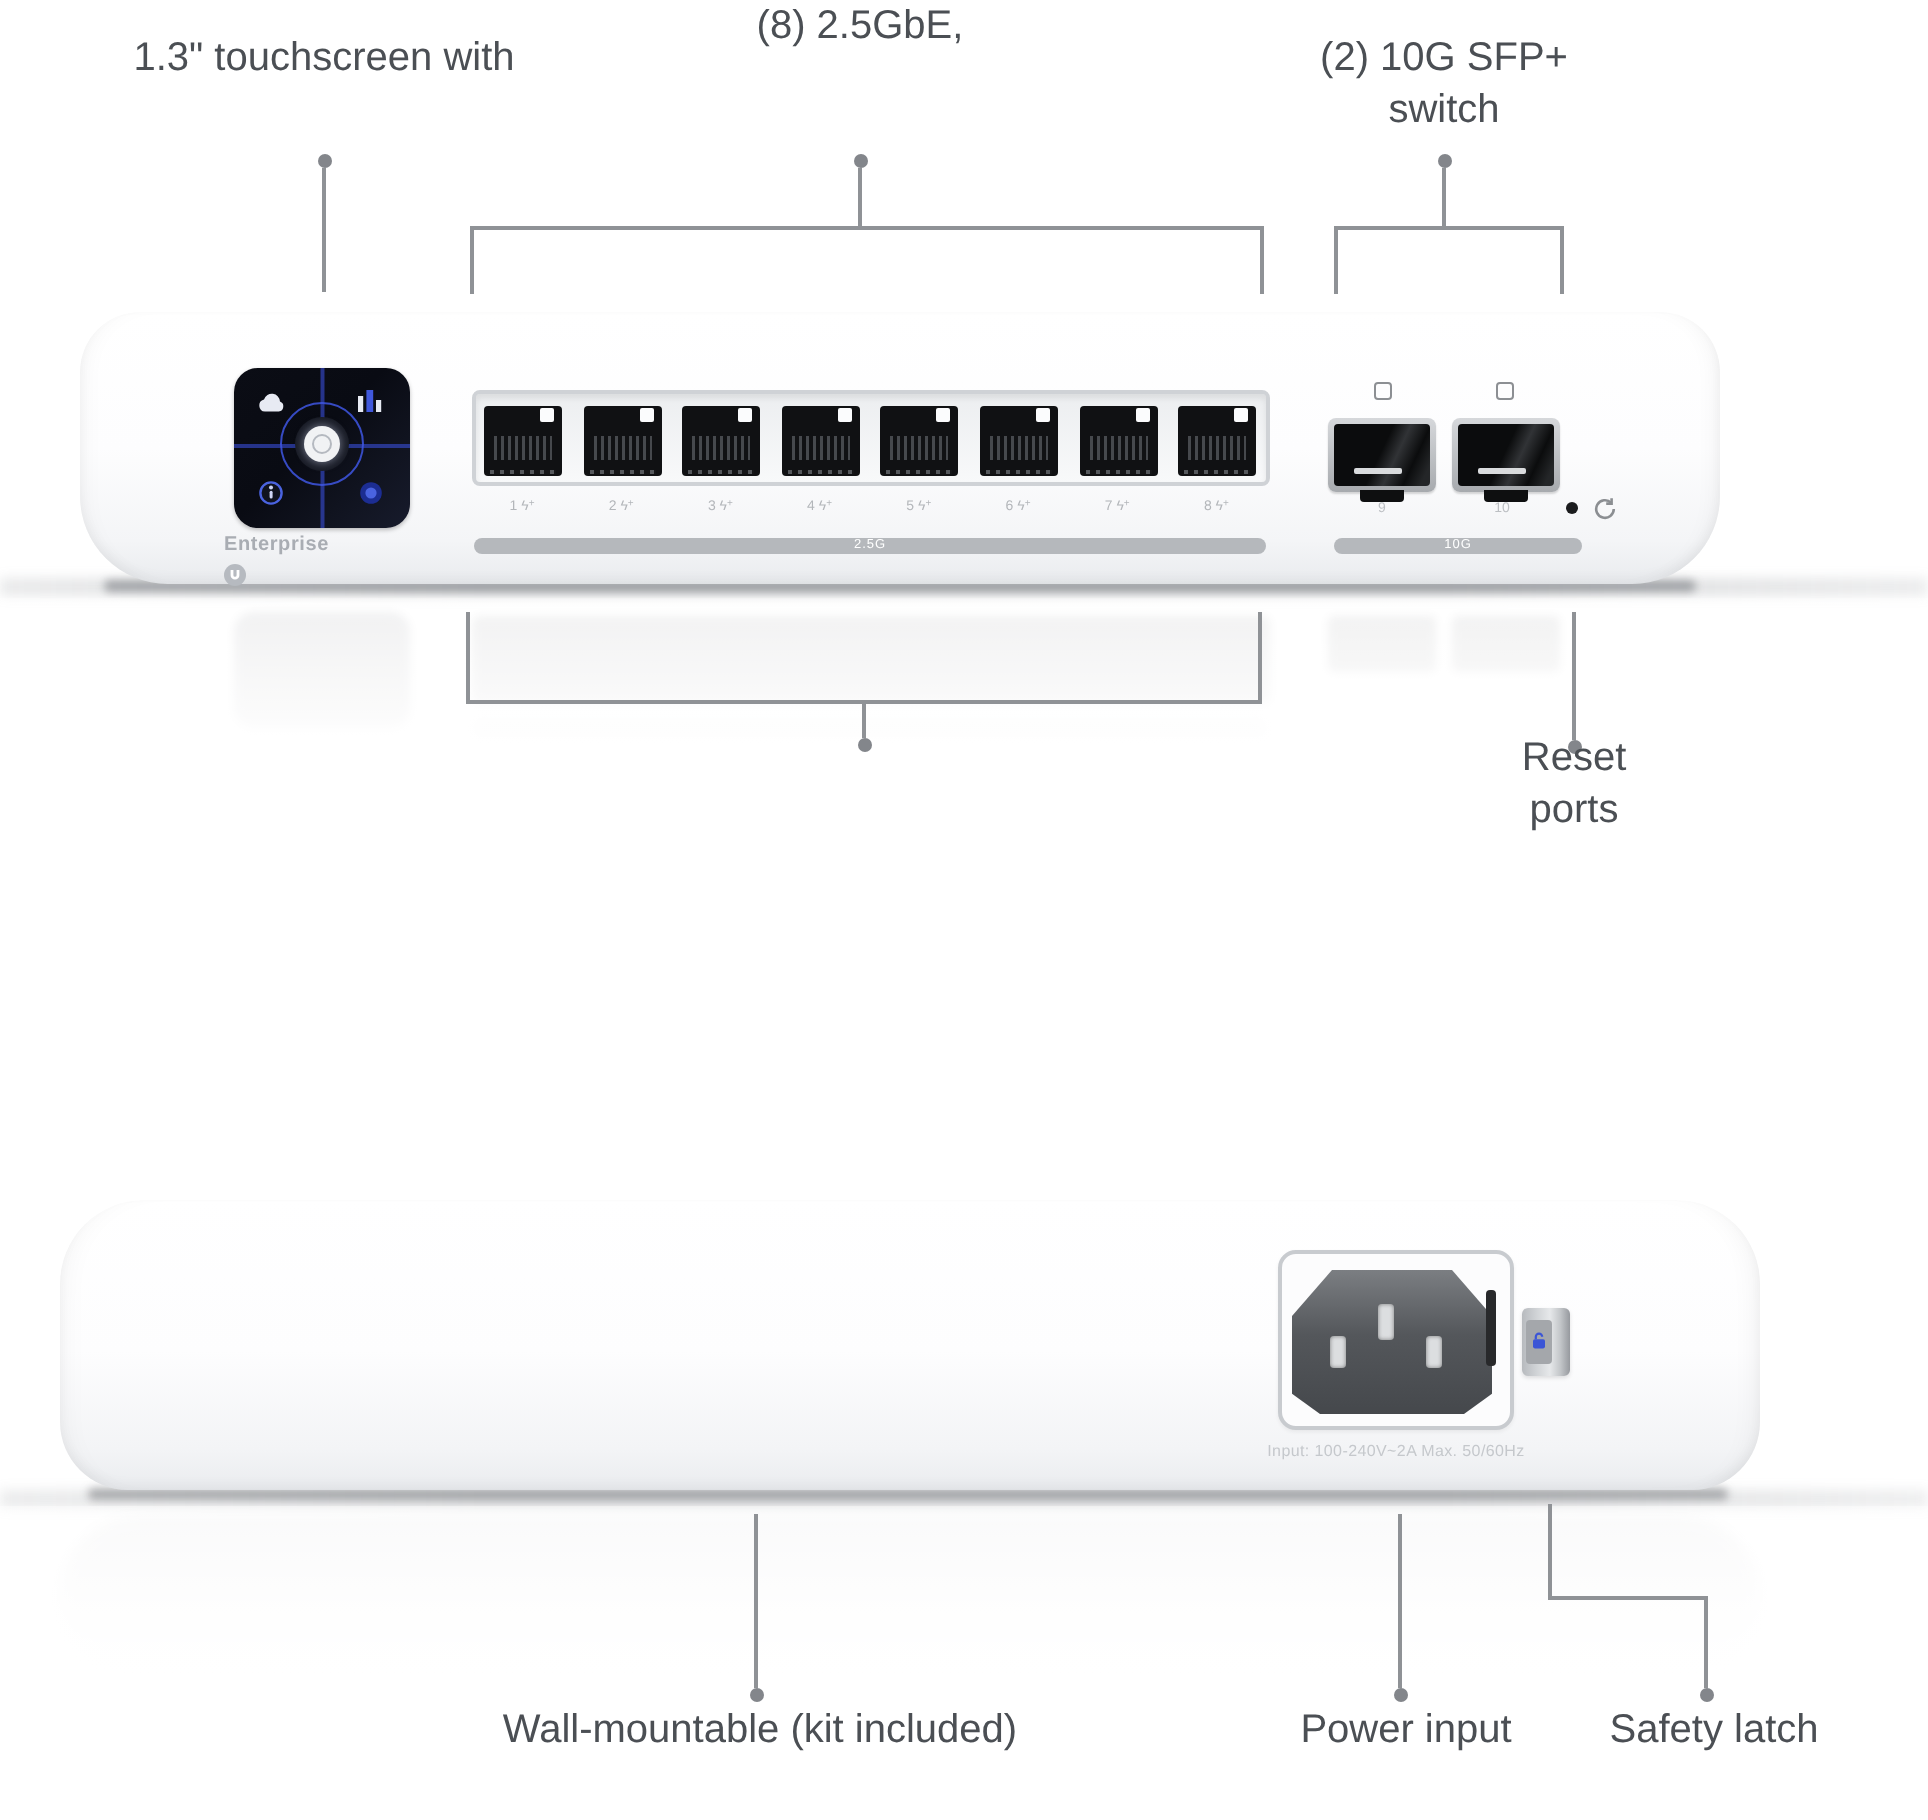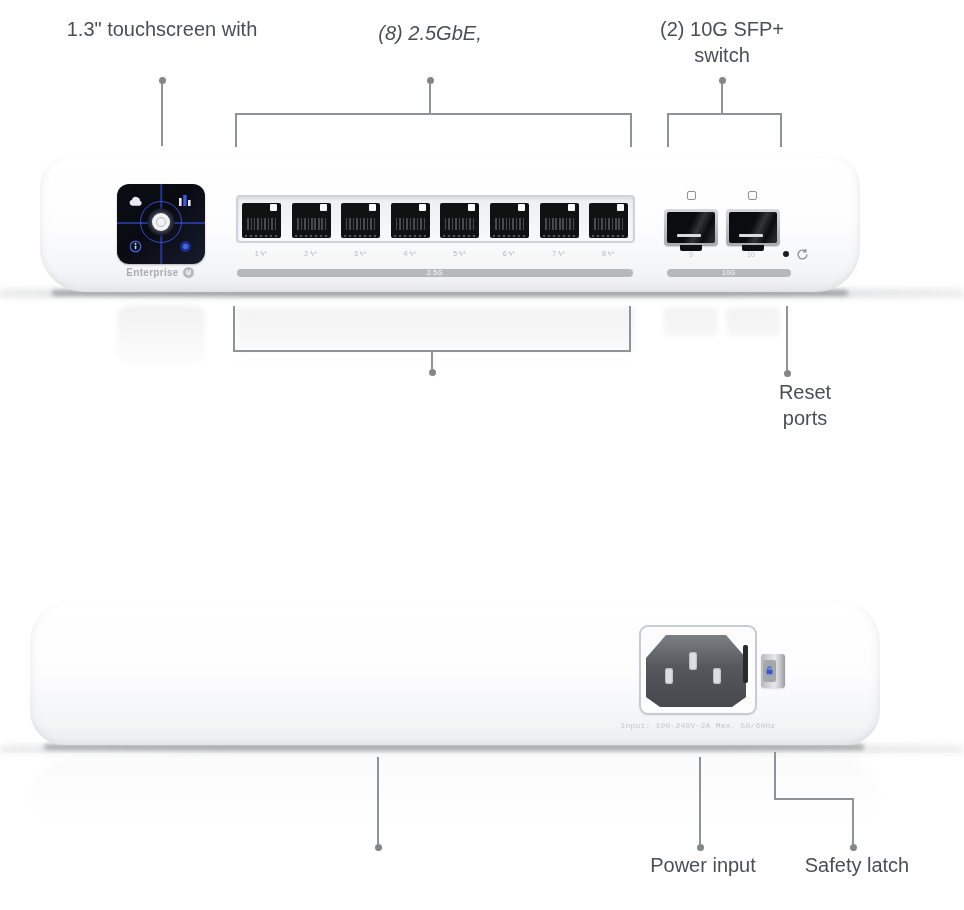"(8) 2.5GbE," div.clabel { font-style: italic -> none; top: 20px -> 0 }
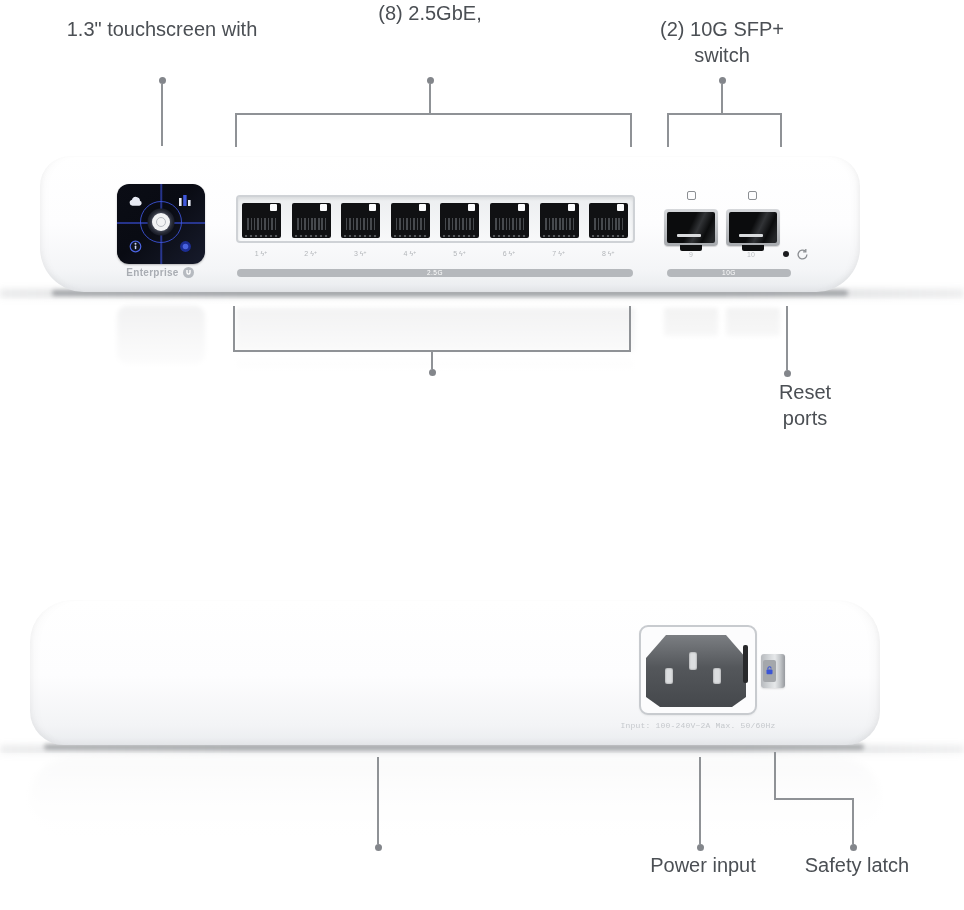"Enterprise" .brand { align-items: flex-end -> flex-start; flex-direction: none -> column }
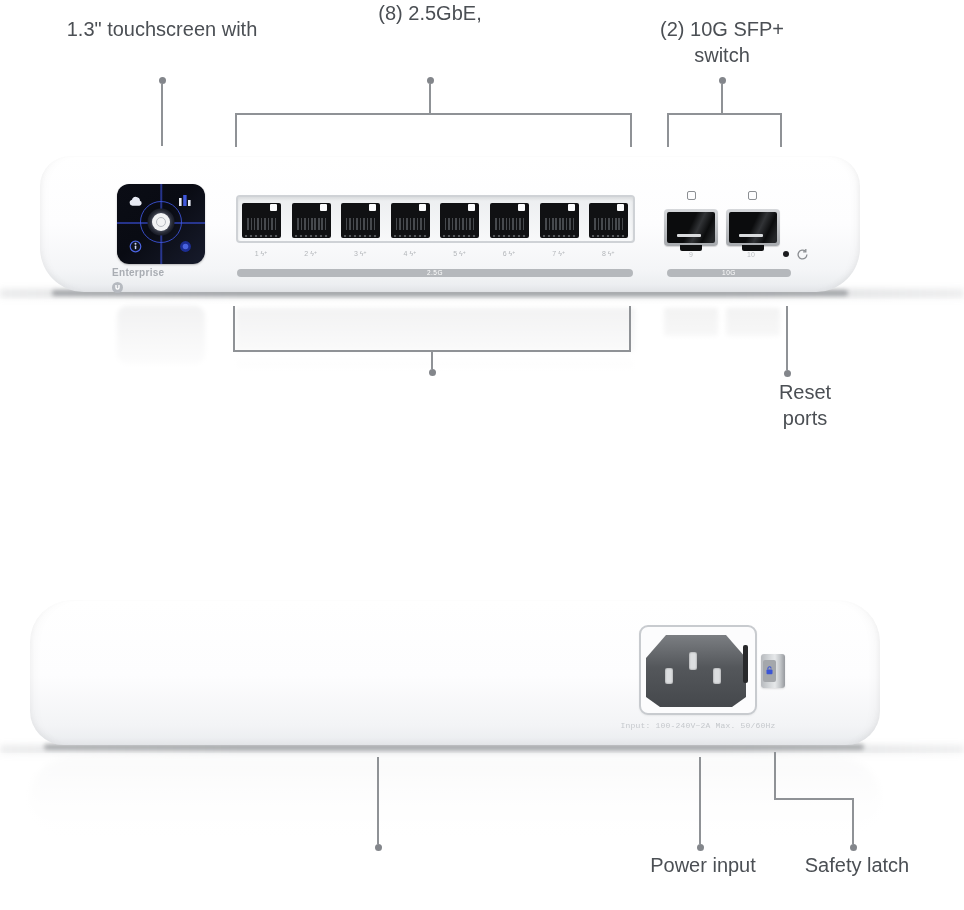"Reset" div.clabel { margin-left: 18px -> none; top: 379px -> 366px }
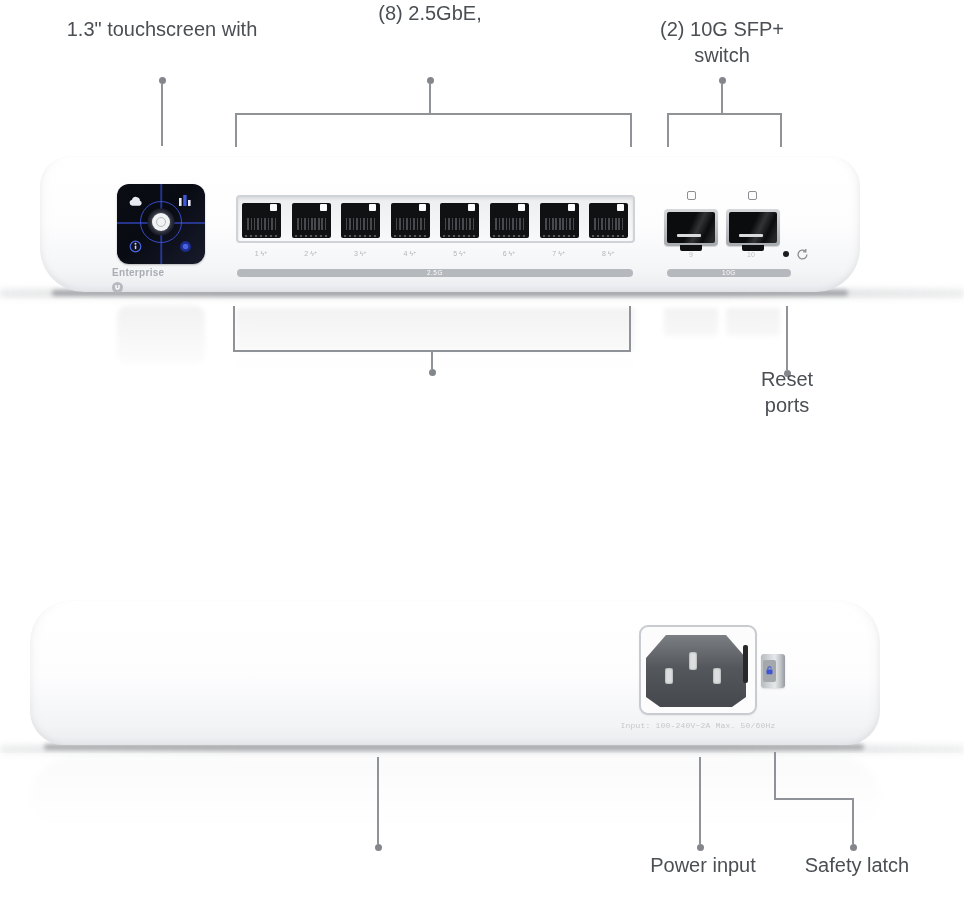"Input: 100-240V~2A Max. 50/60Hz" .pwr-spec { font-family: Liberation Mono, monospace -> none }
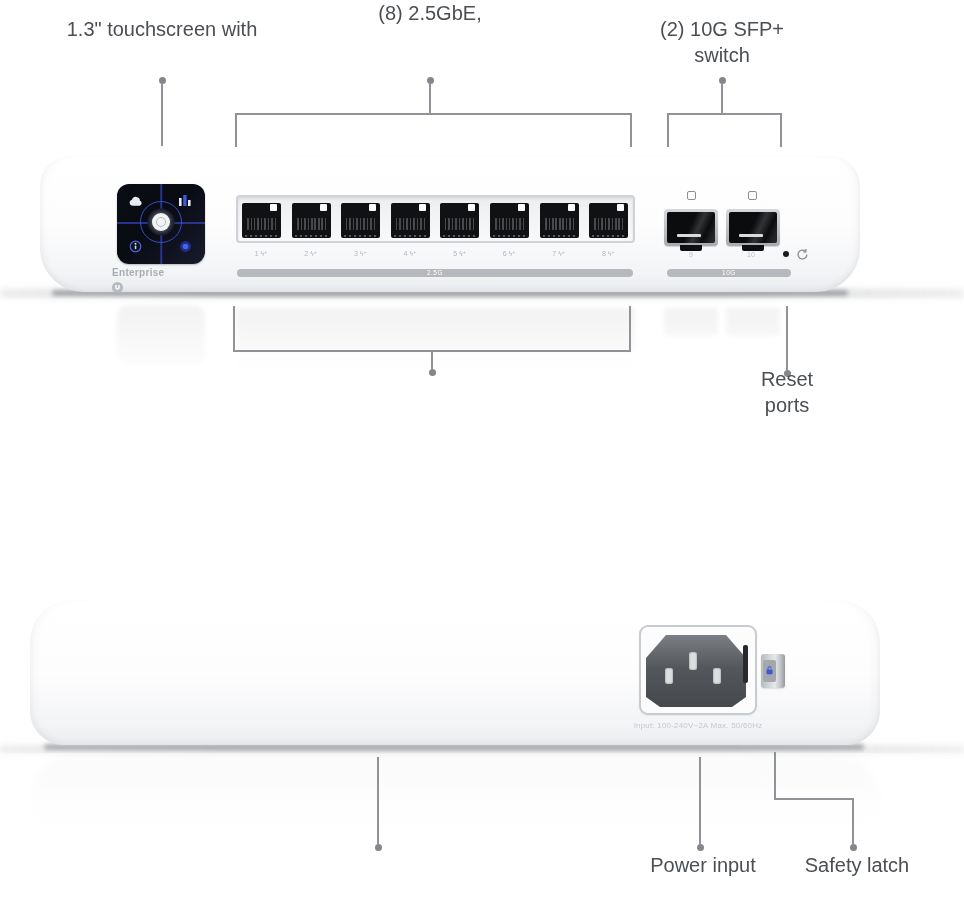"Wall-mountable (kit included)" div.clabel { html: none -> <div> <div>Wall-mountable (kit included)</div> </div> }
